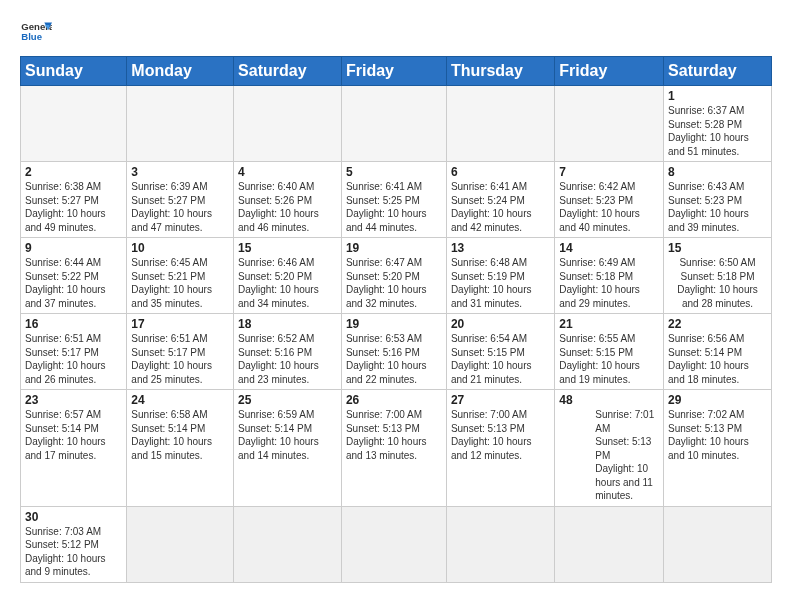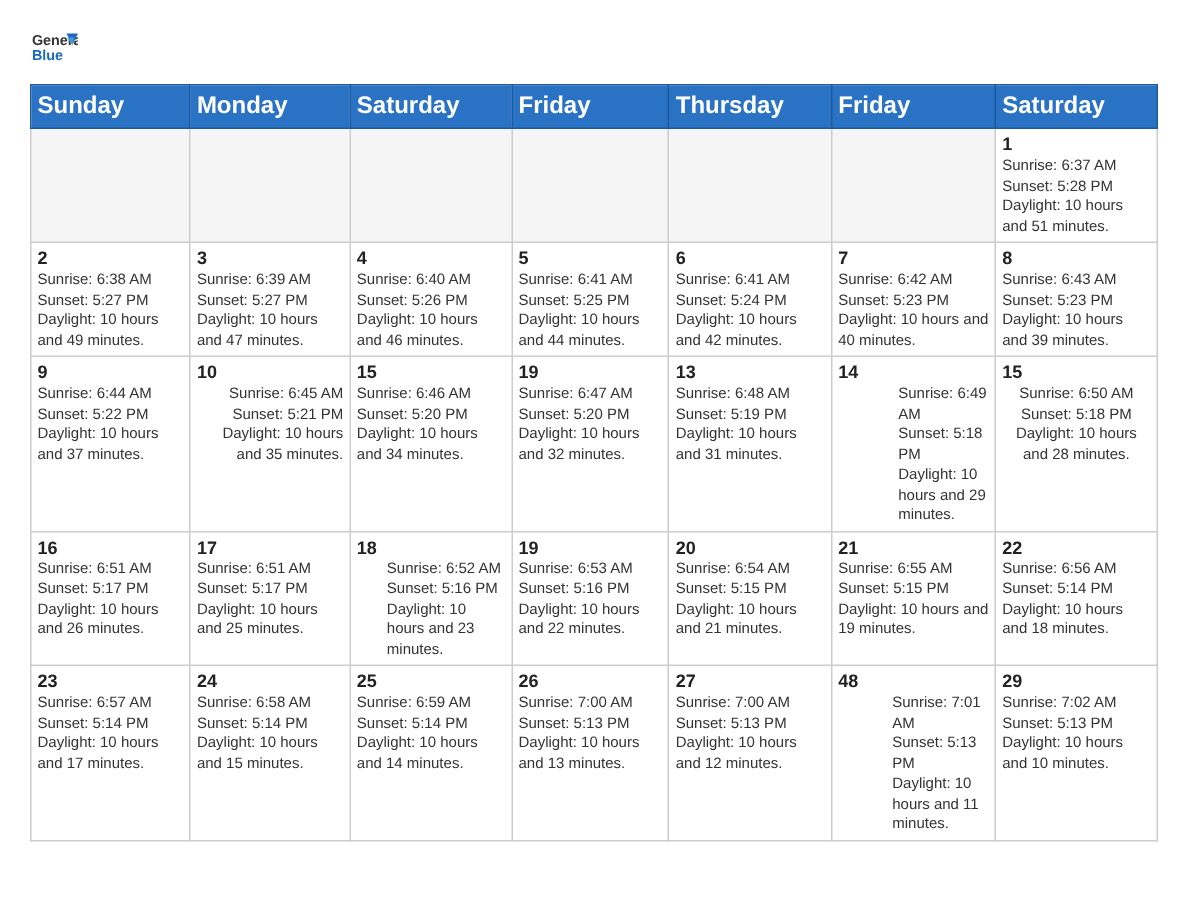"Sunrise: 6:45 AM" div.day-info { text-align: right -> none }
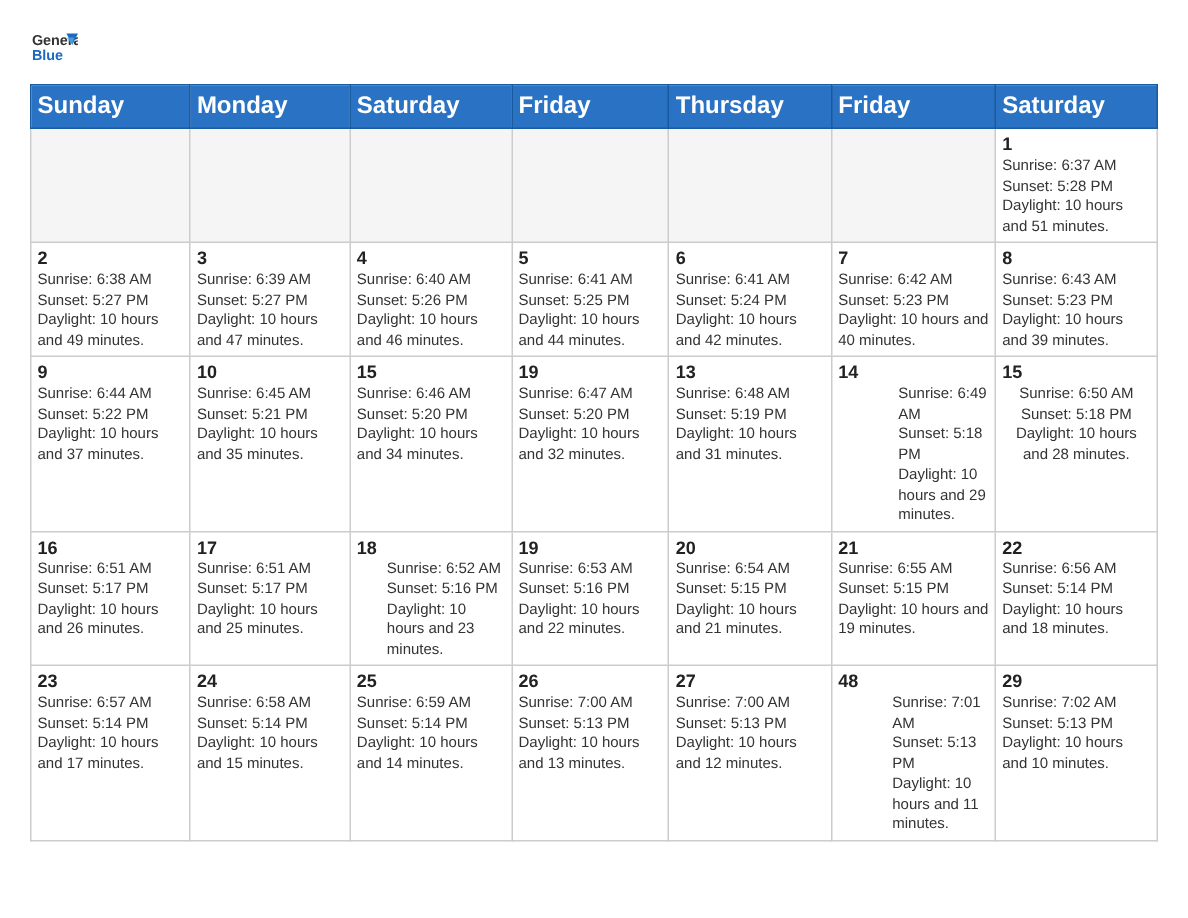"Sunrise: 6:49 AM" div.day-info { margin-left: 40px -> none }
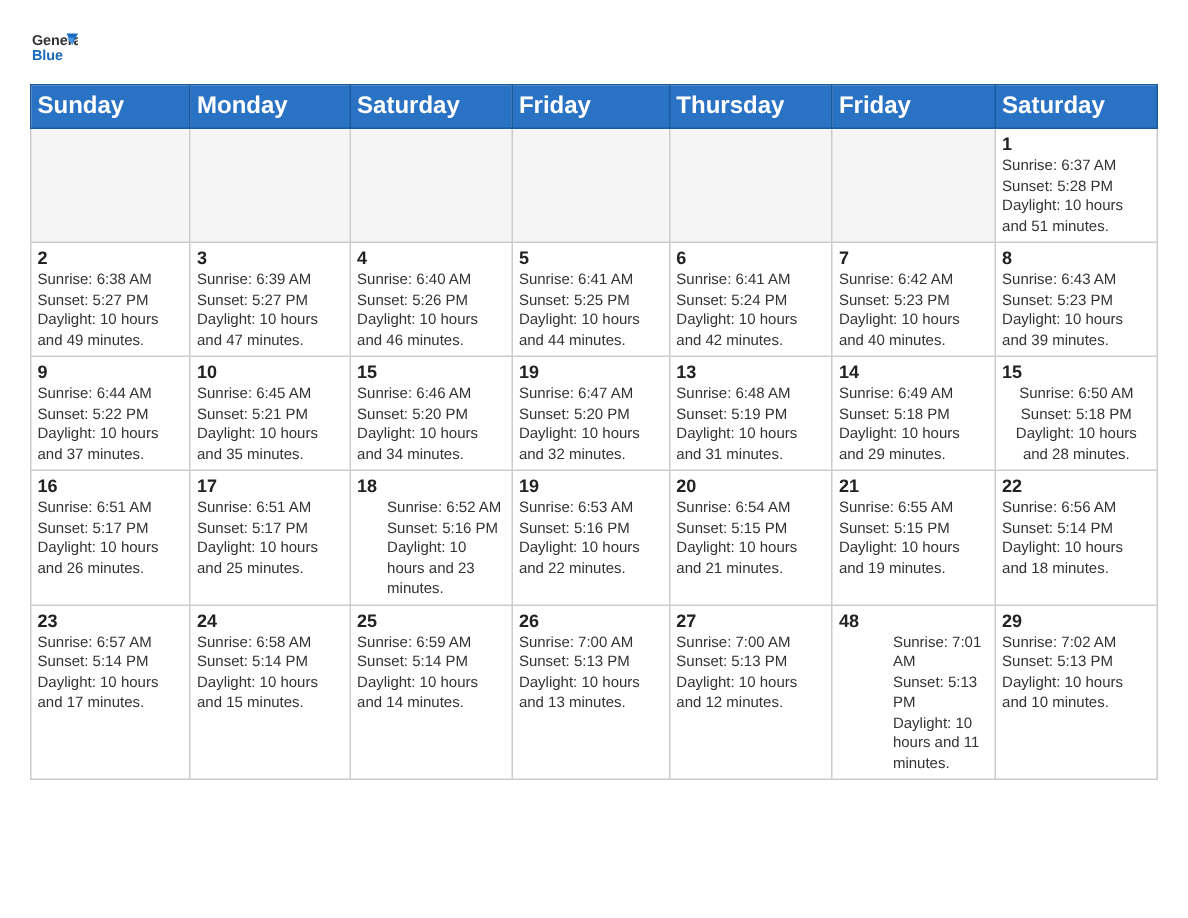"Sunrise: 6:52 AM" div.day-info { margin-left: 20px -> none }
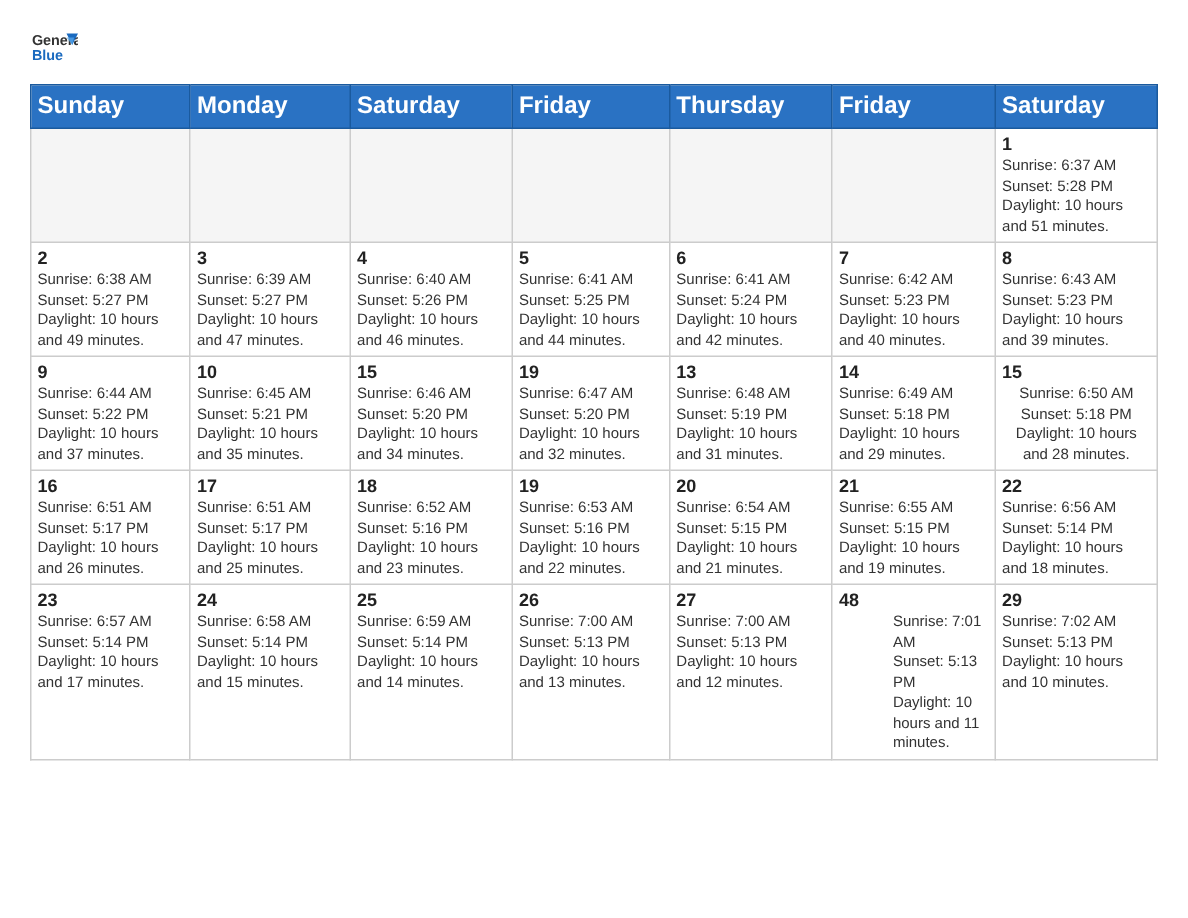"30" tr { html: none -> <tr> <td> <span>30</span> <div>Sunrise: 7:03 AM Sunset: 5:12 PM Daylight: 10 hours and 9 minutes.</div> </td> <td></td> <td></td> <td></td> <td></td> <td></td> <td></td> </tr> }
